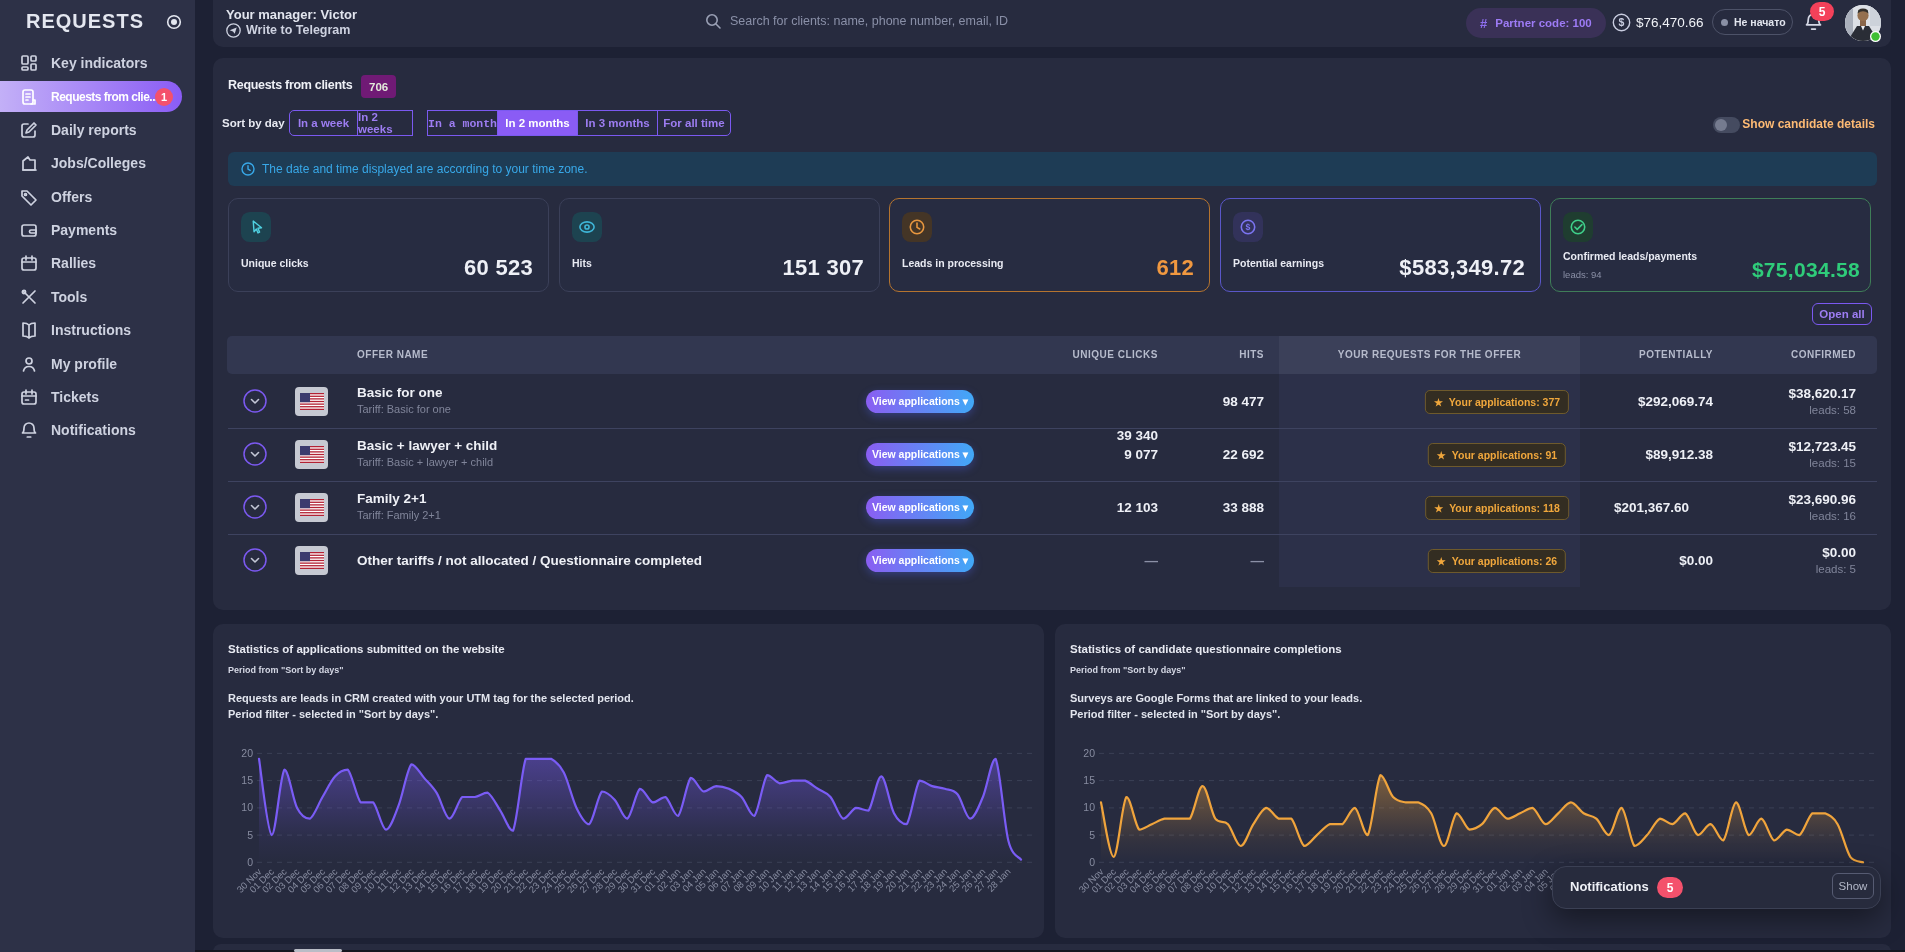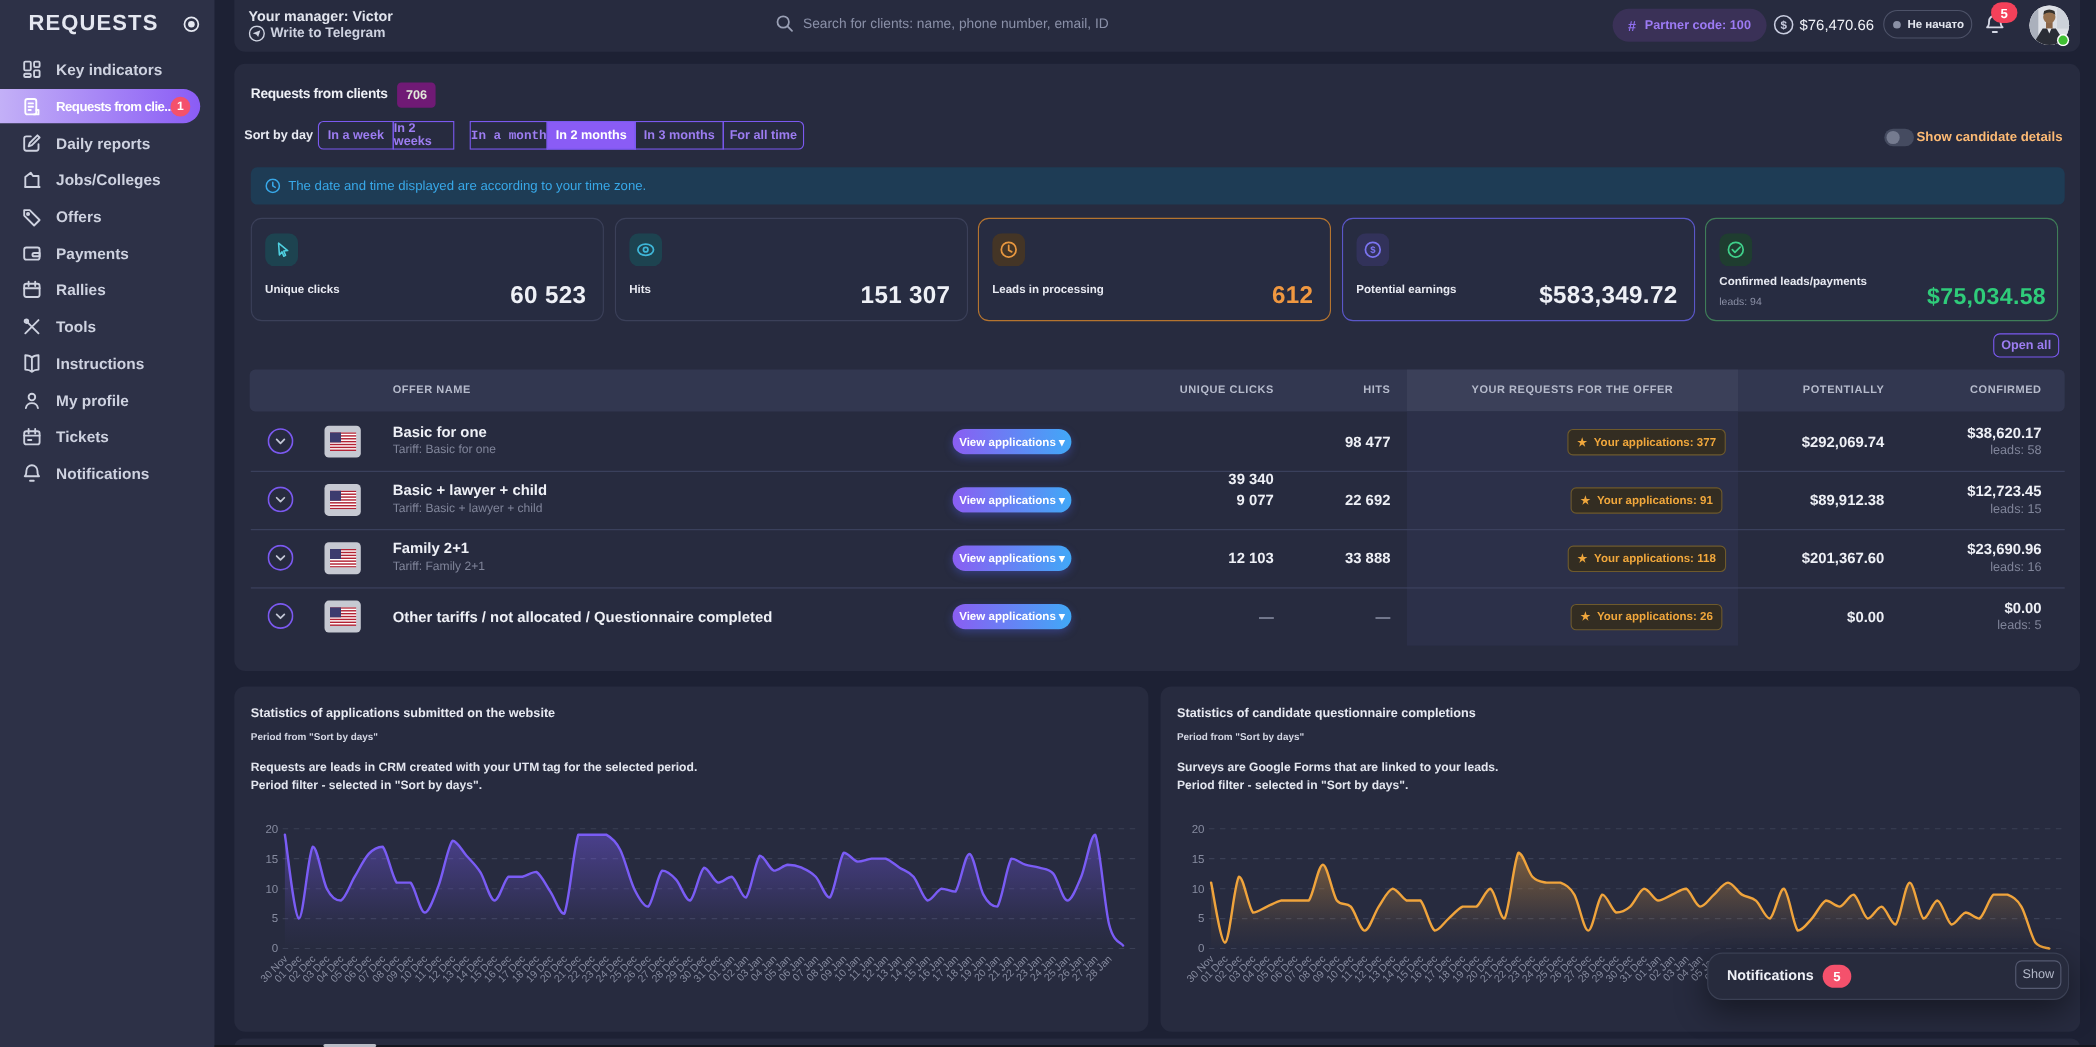"$201,367.60" div.abs { text-align: right -> center }
